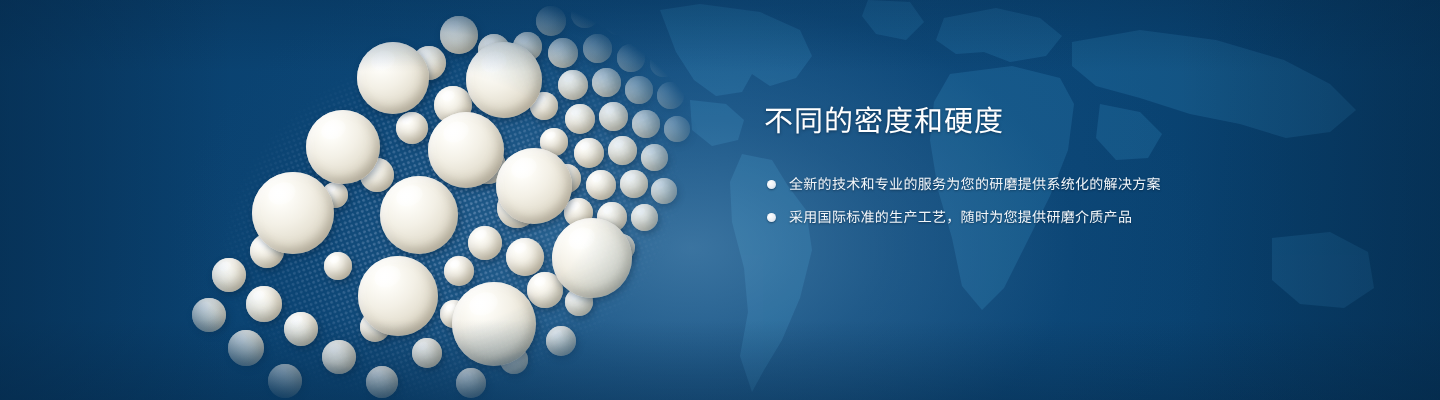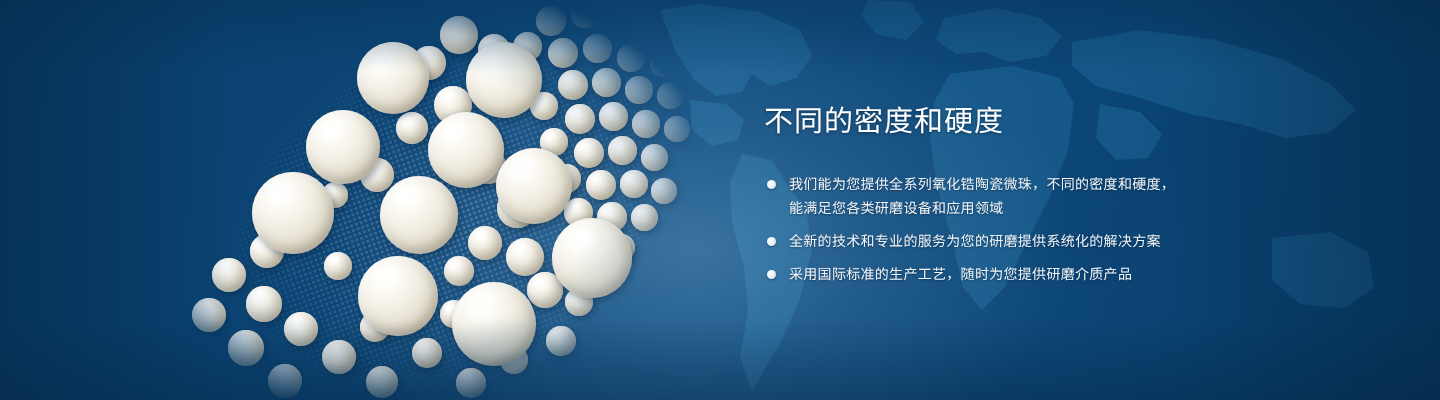"我们能为您提供全系列氧化锆陶瓷微珠，不同的密度和硬度，" li.bullet { html: <li> <span></span> <span>我们能为您提供全系列氧化锆陶瓷微珠，不同的密度和硬度，</span> <span>能满足您各类研磨设备和应用领域</span> </li> -> none }
